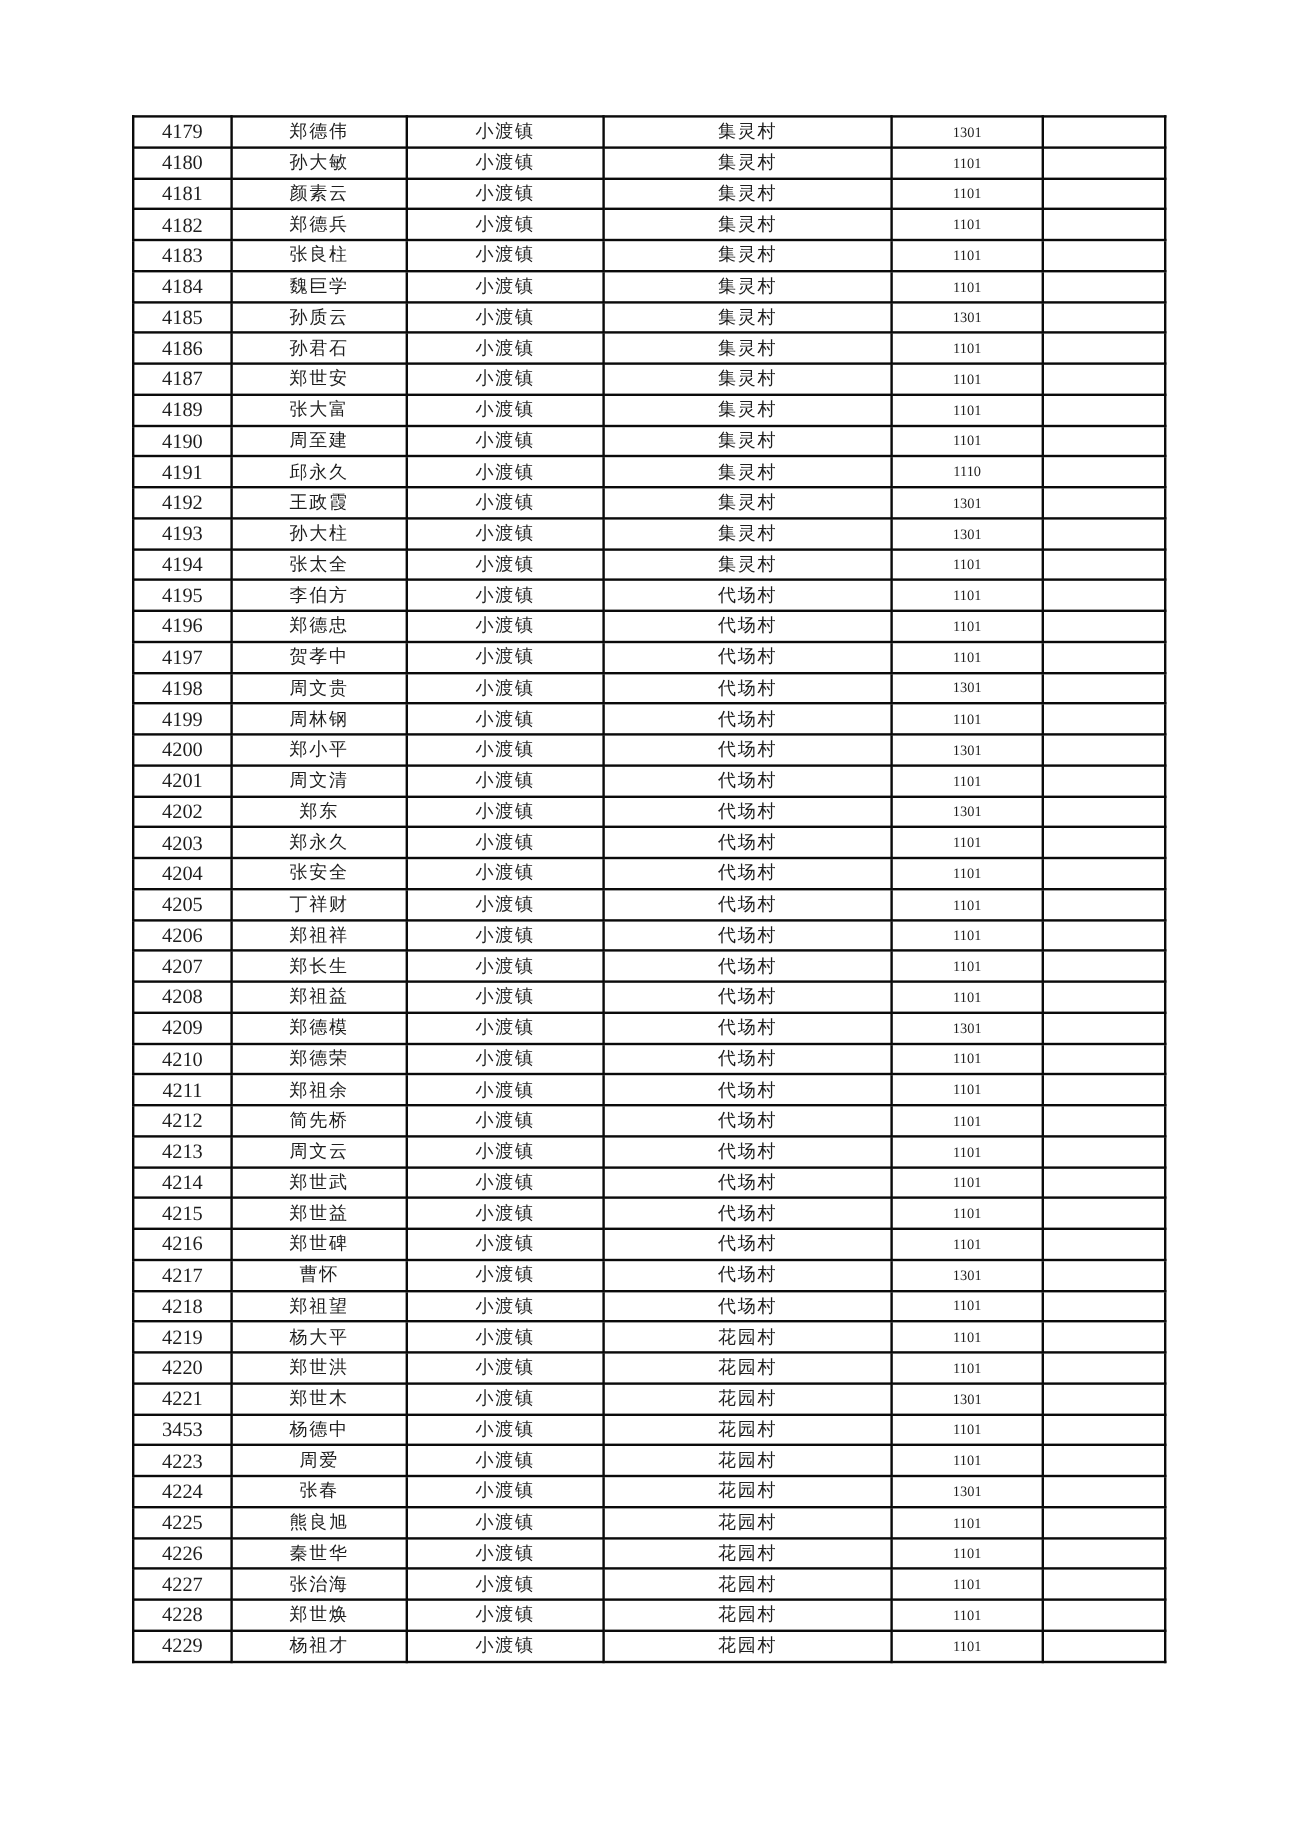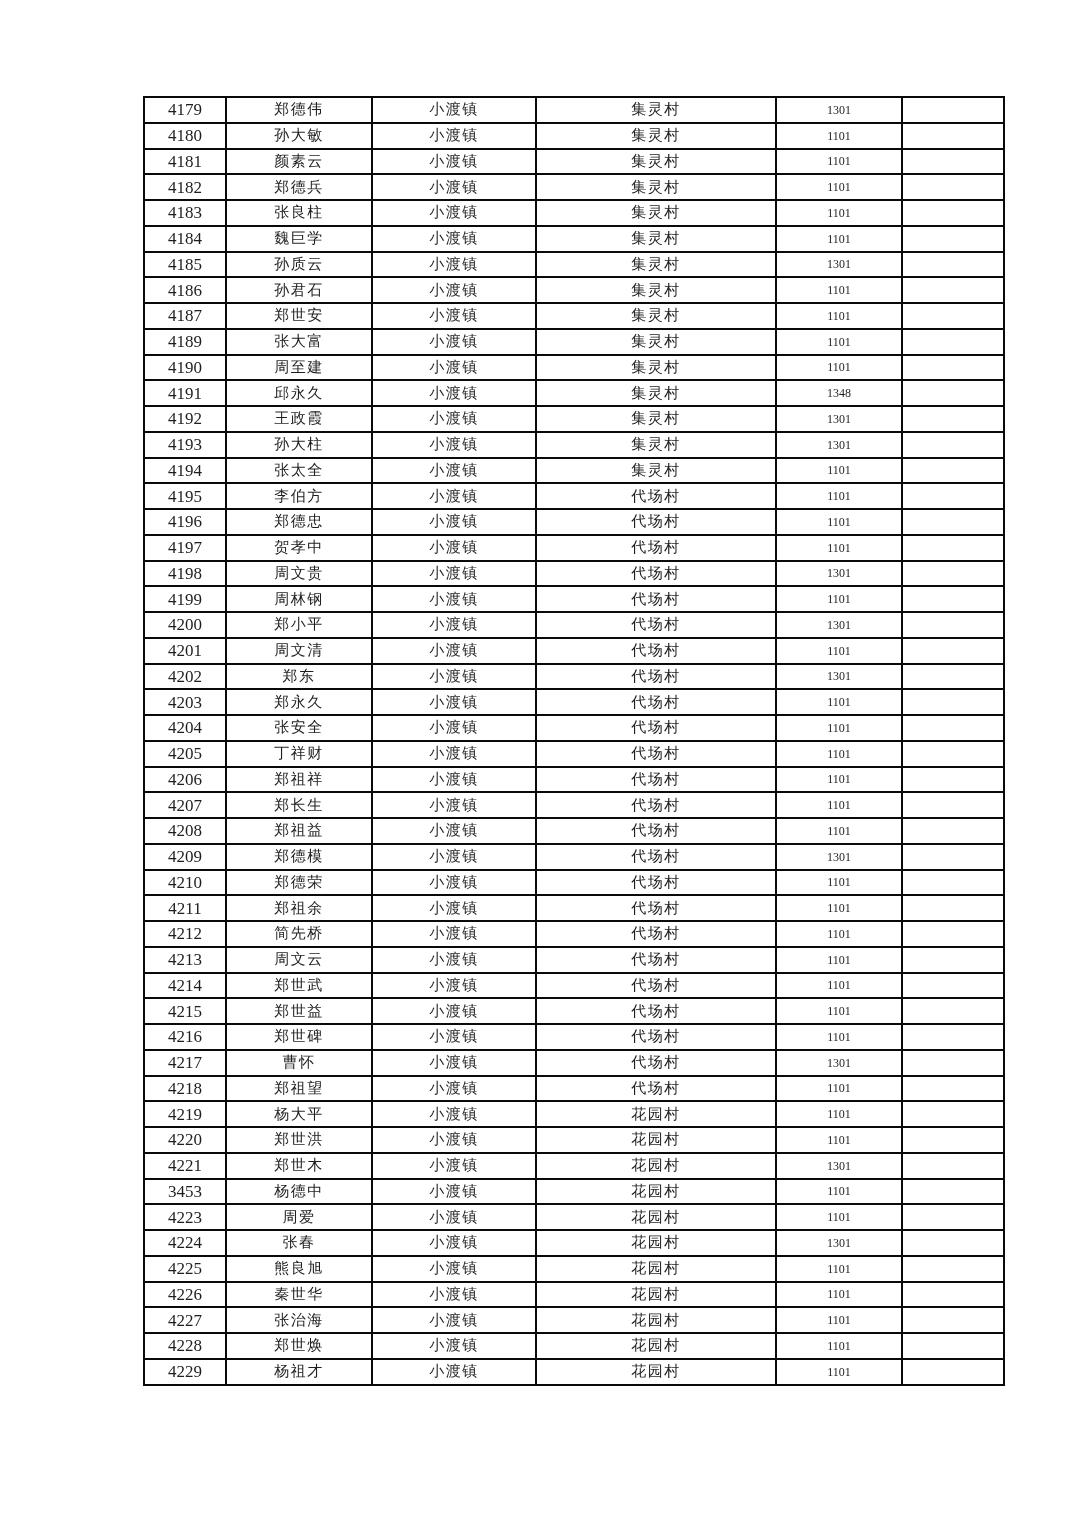"4179" table.roster { margin-left: 33px -> none }
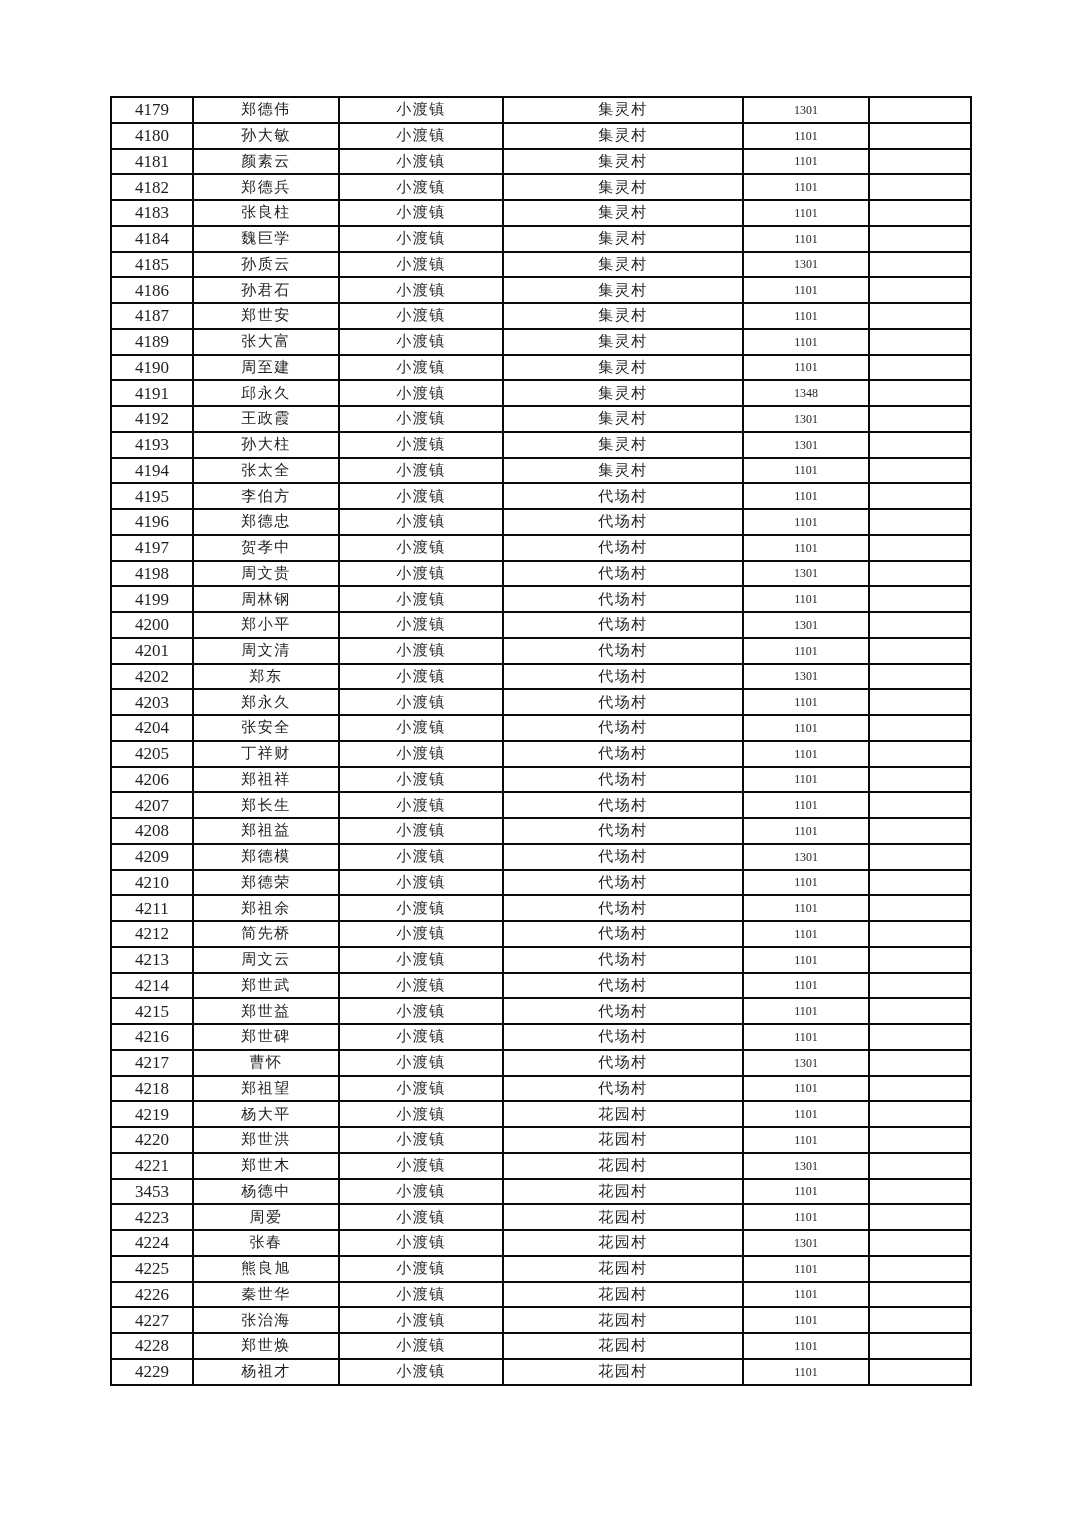"1348" td.col-code { text: 1348 -> 1110 }
